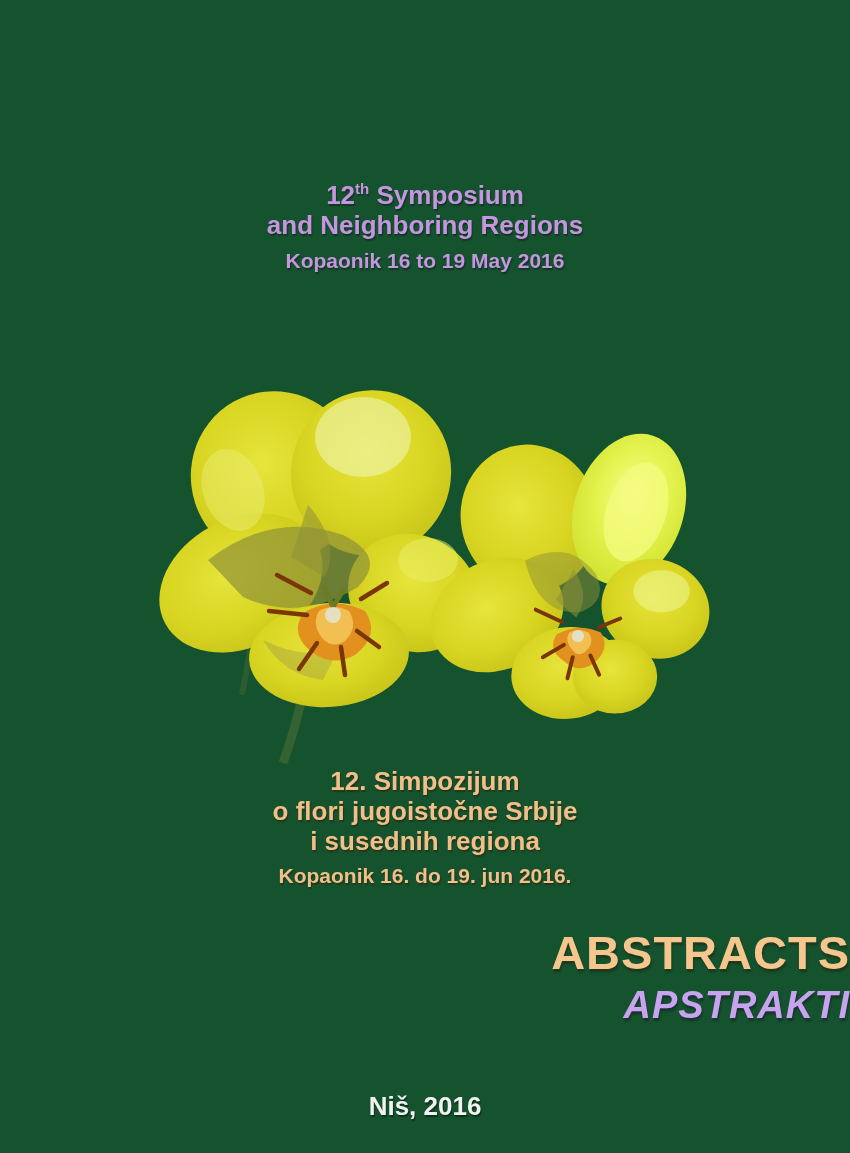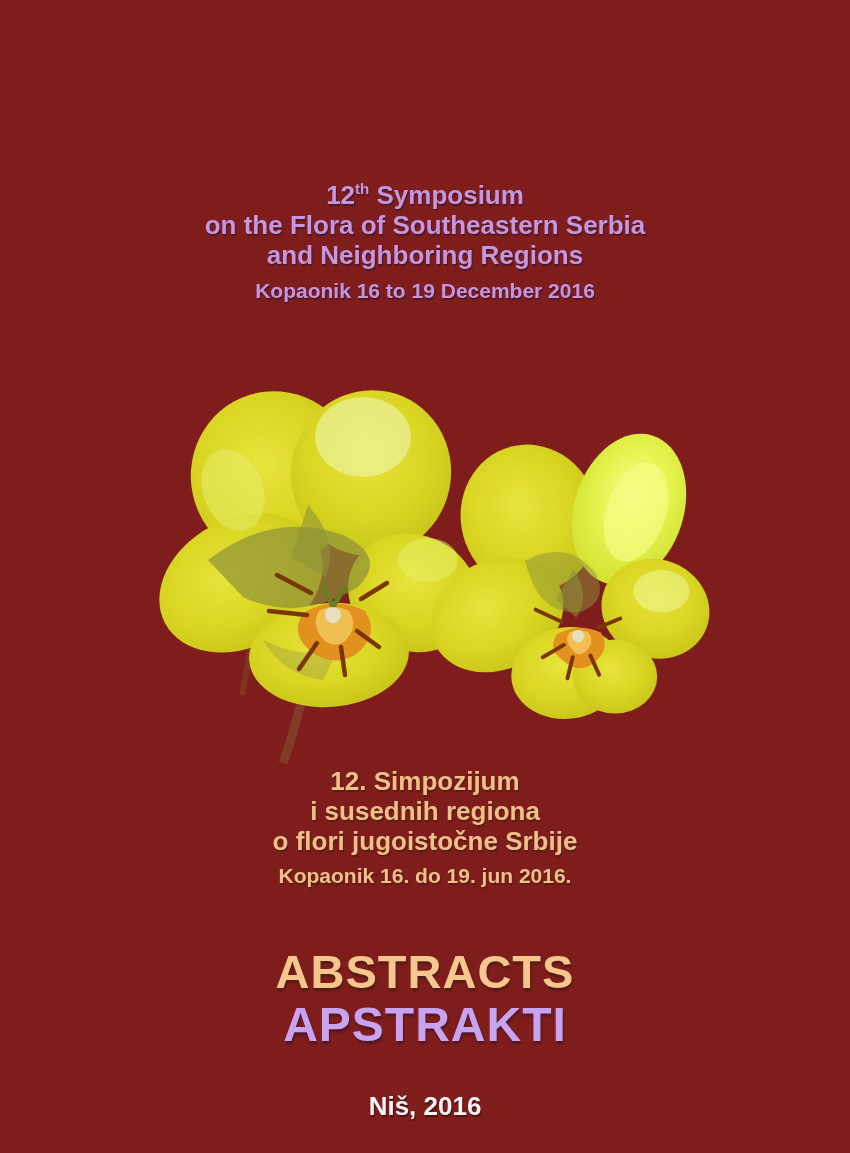"12th Symposium" .cover { background: #7f1d1d -> #14532d }
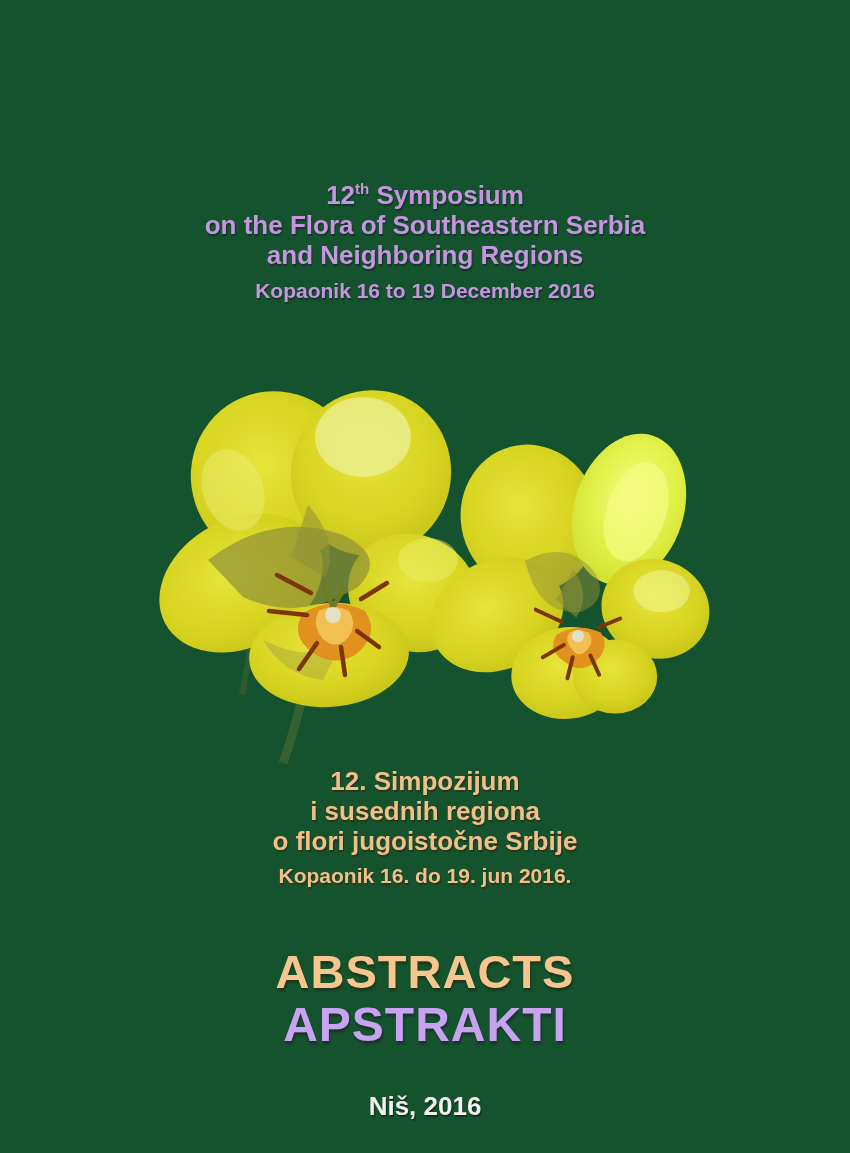"on the Flora of Southeastern" div.line { html: <div>on the Flora of Southeastern Serbia</div> -> none }
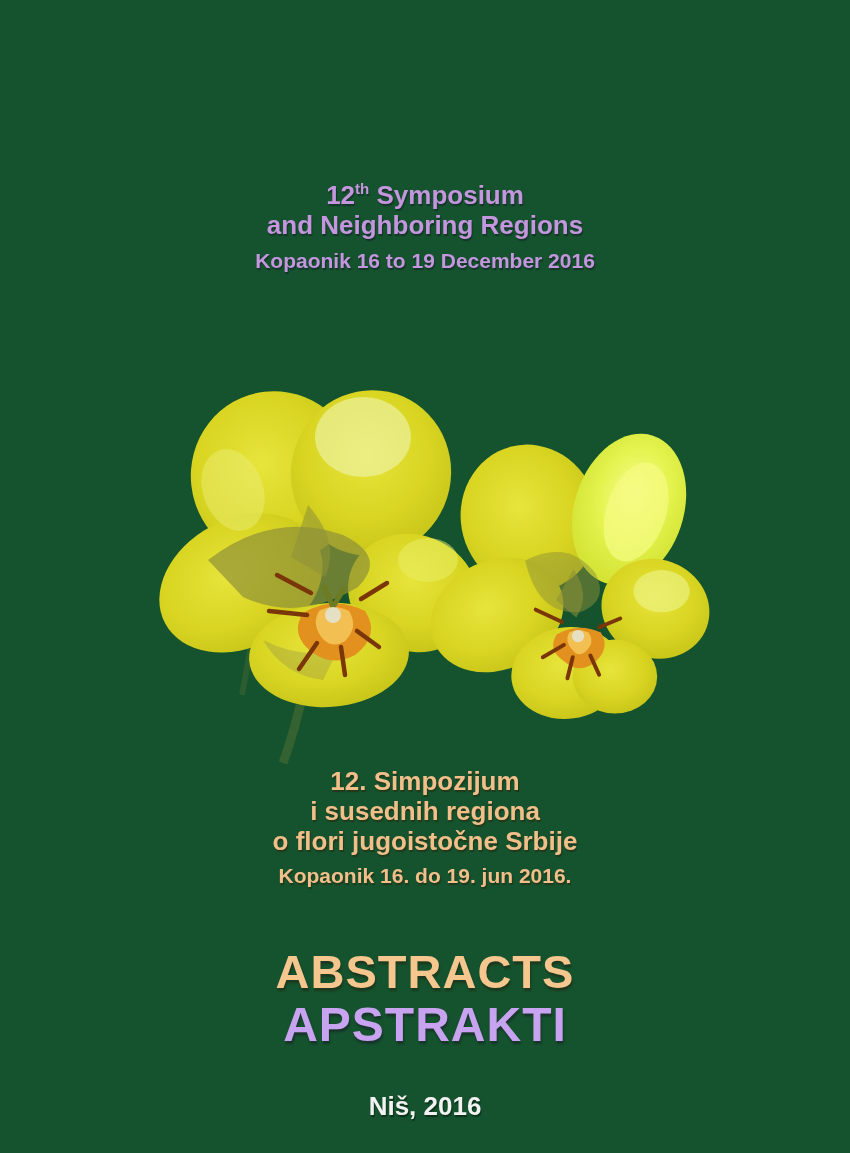"Kopaonik 16 to 19 December" div.date { text: December -> May }
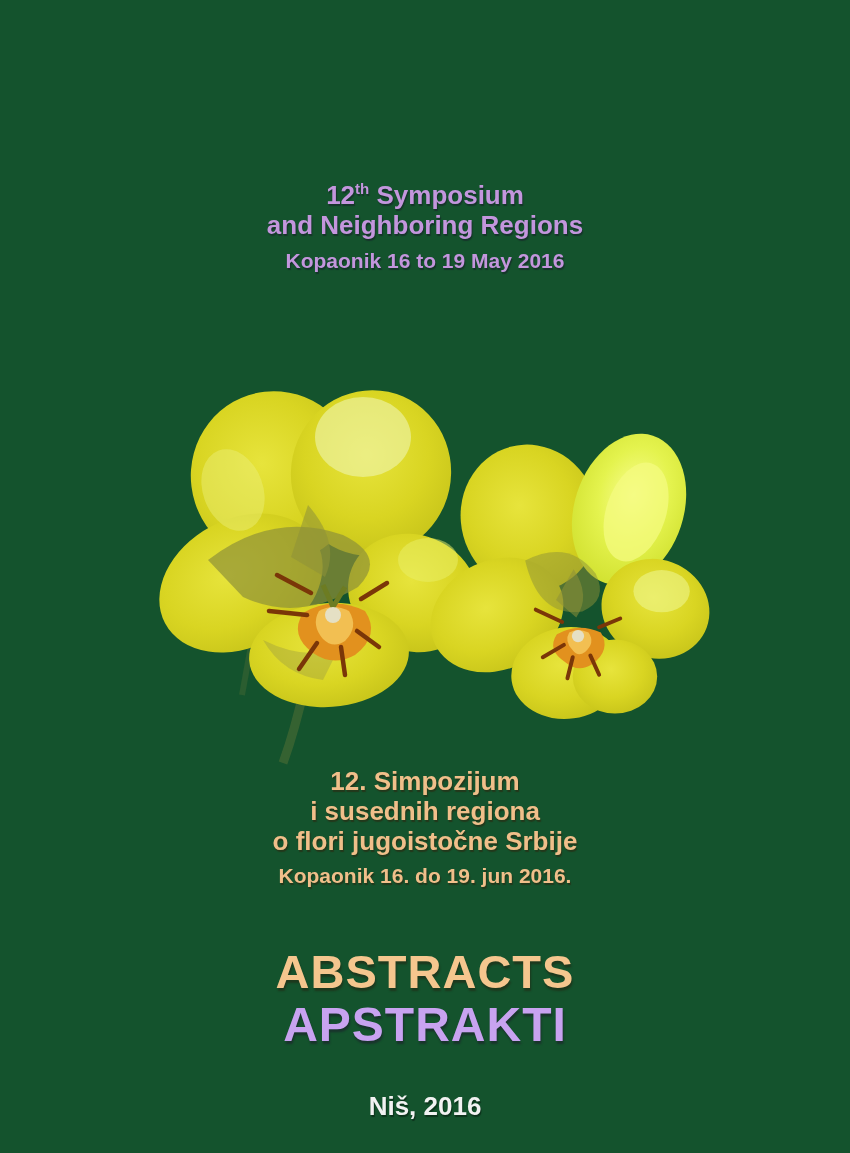"i susednih regiona" div.line { order: before "o flori jugoistočne Srbije" -> after "o flori jugoistočne Srbije" }
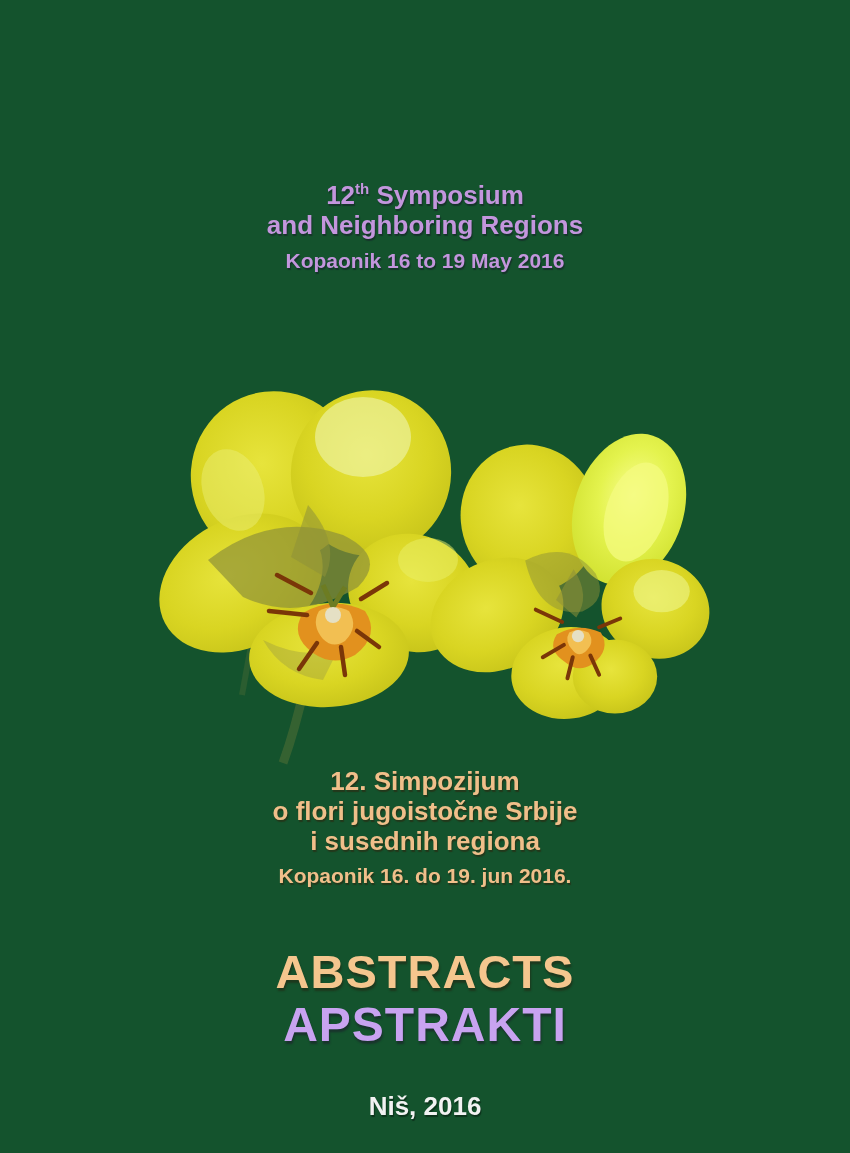"ABSTRACTS" .main-title { text-align: none -> right; top: 945px -> 926px }
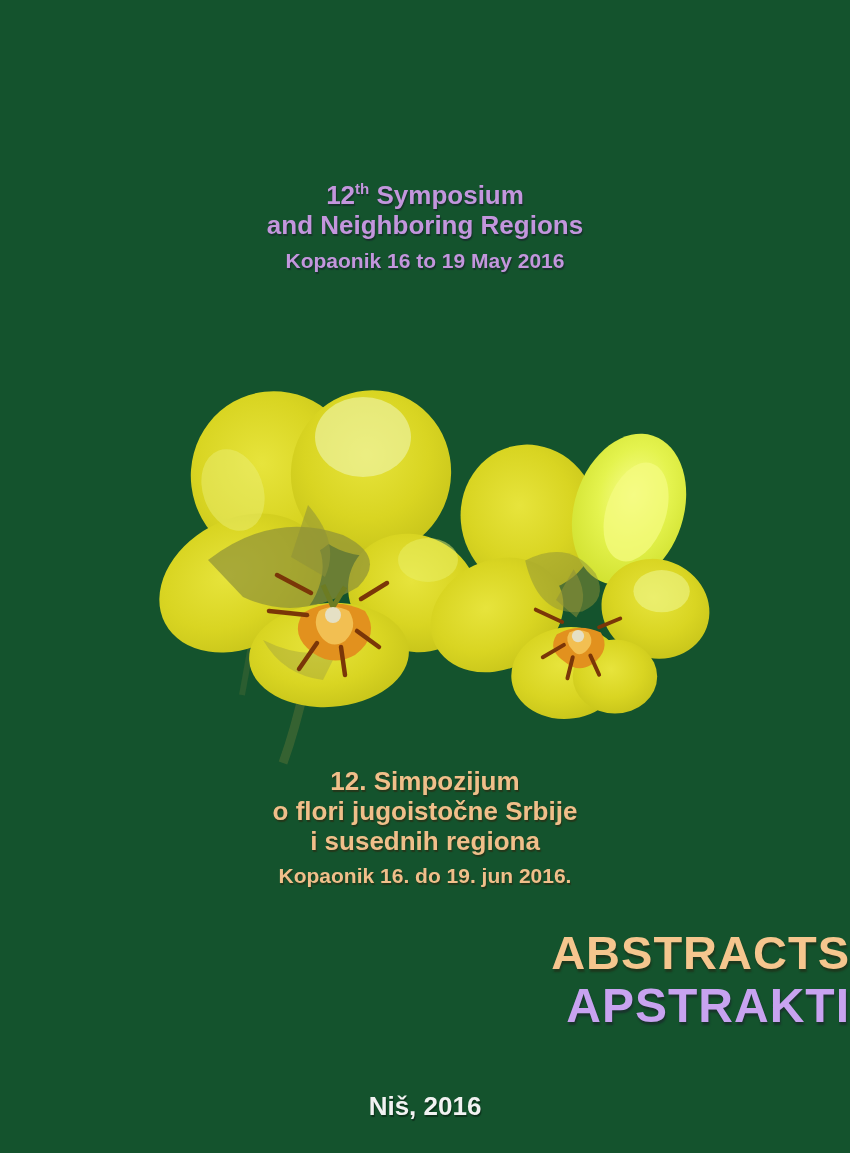"APSTRAKTI" .main-title .apstrakti { font-size: 48px -> 38px; font-style: none -> italic }
